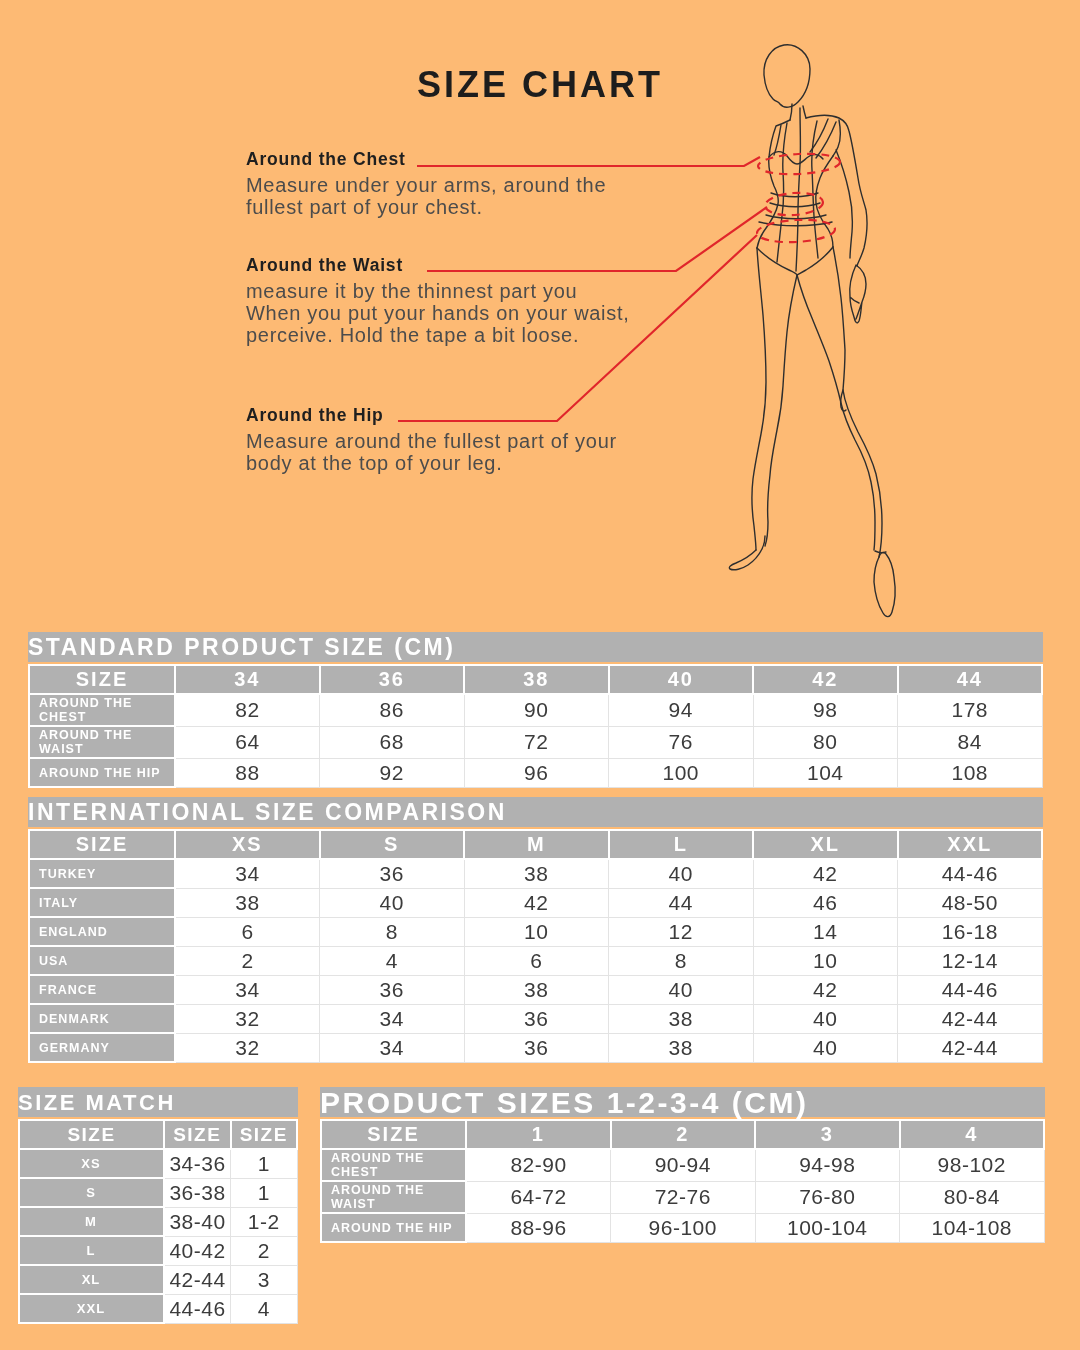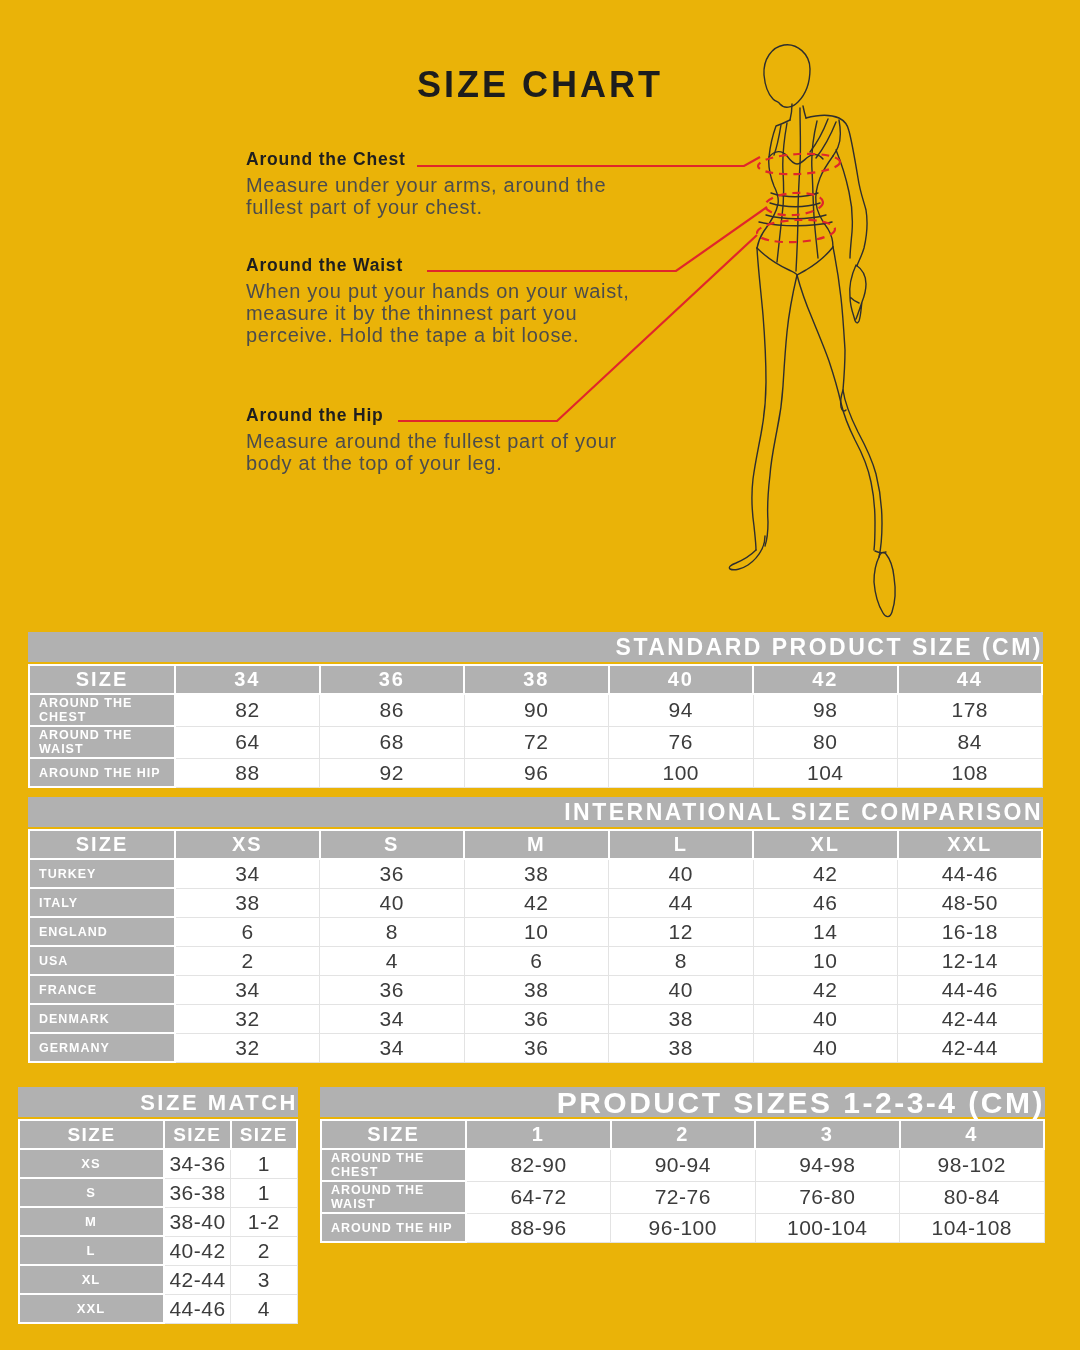"SIZE CHART" .page { background: #eab308 -> #fdba74 }
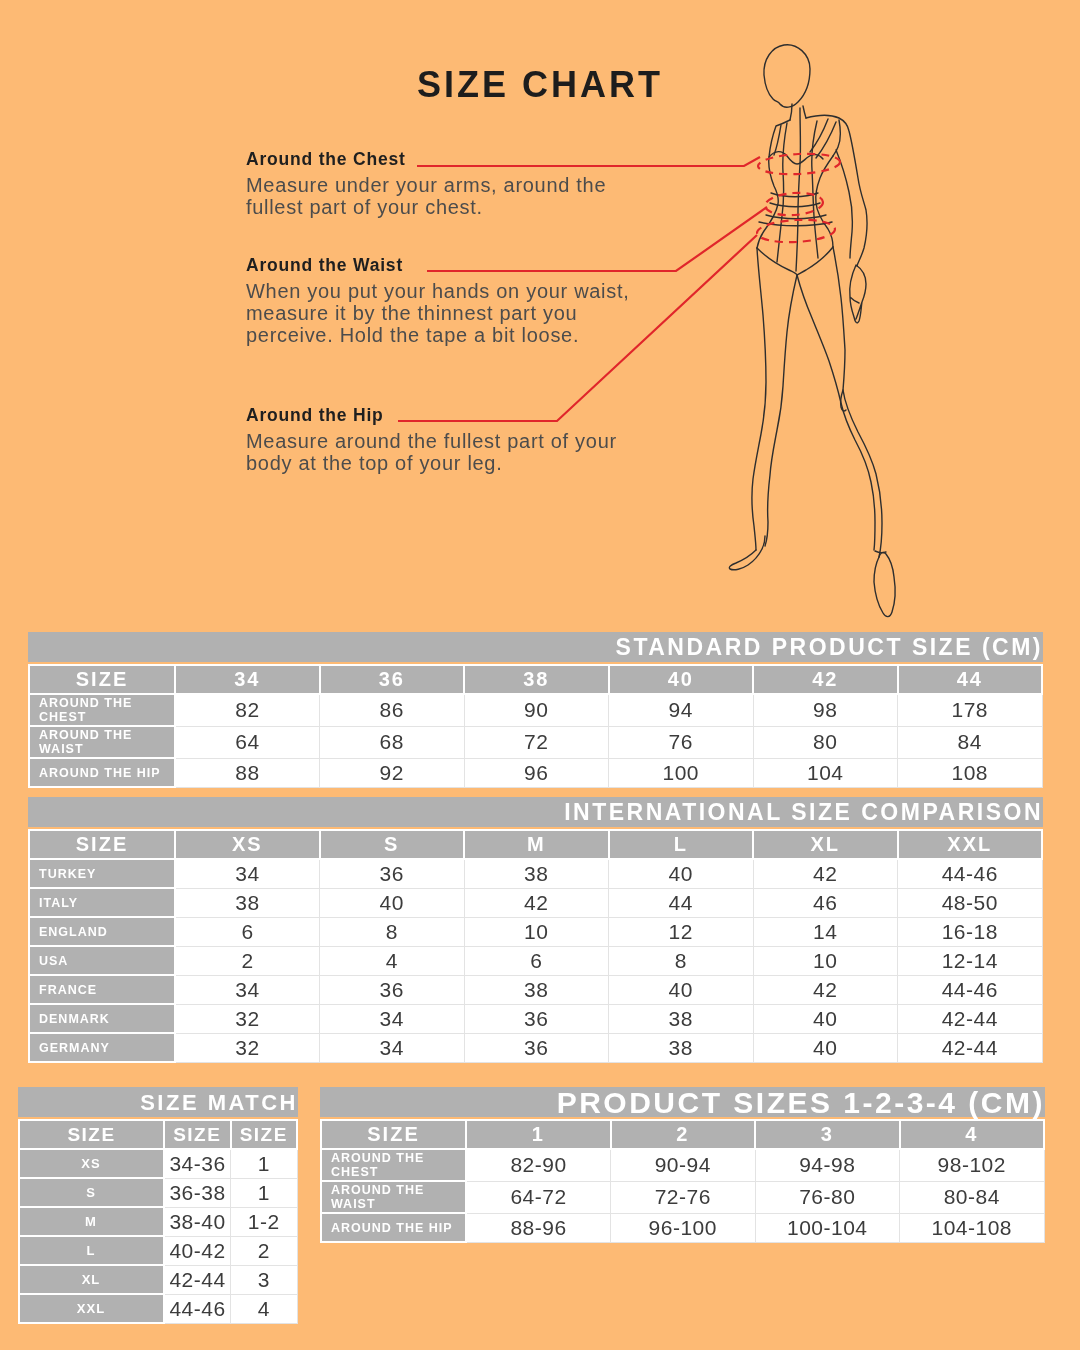"When you put your hands" div.ann-line { order: before "measure it by the thinnest" -> after "measure it by the thinnest" }
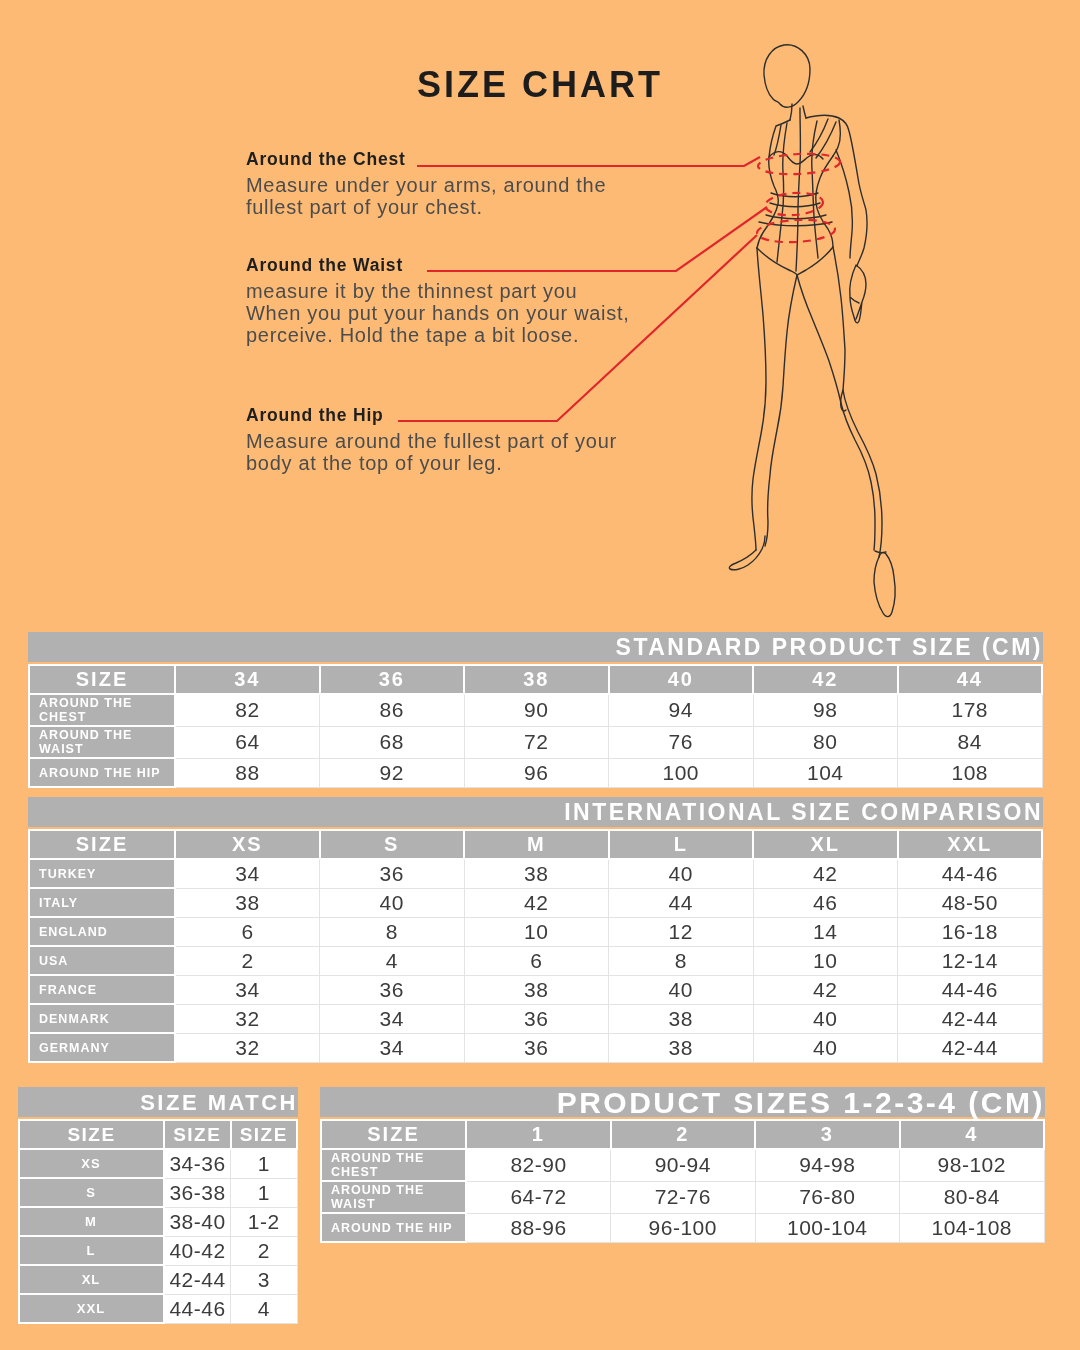"STANDARD PRODUCT SIZE (CM)" .banner { text-align: right -> left }
